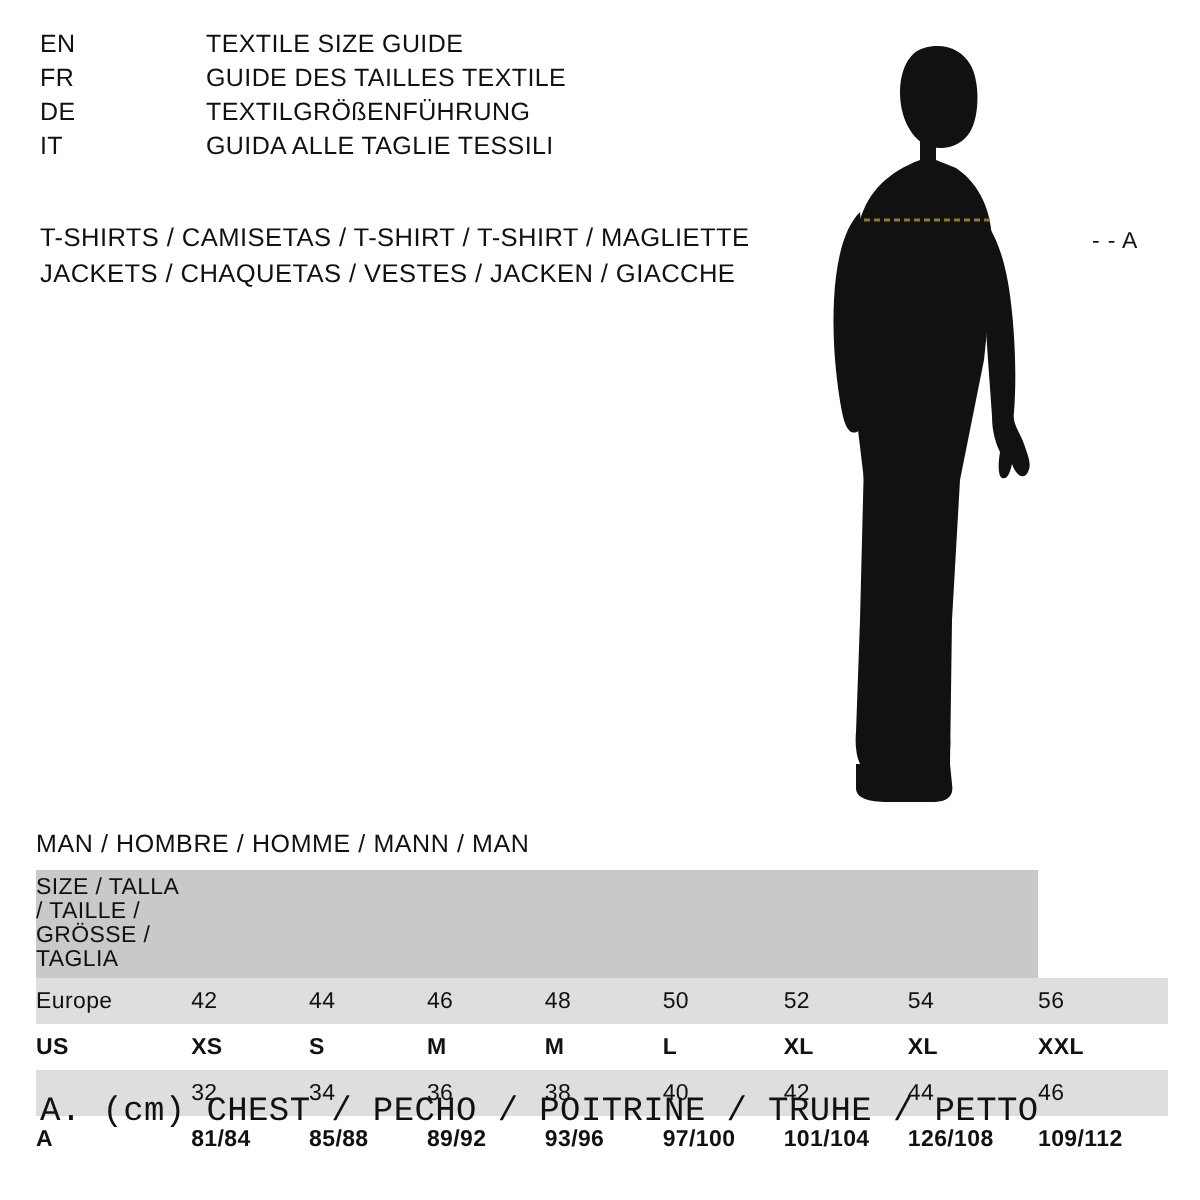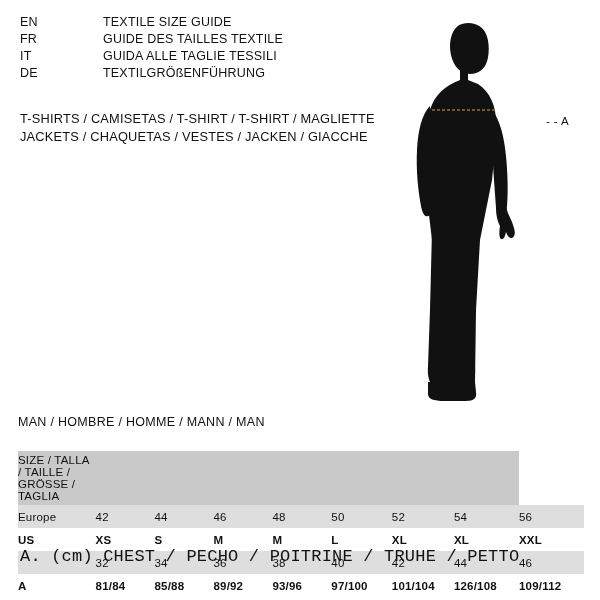"IT" div.lang-row { order: before "DE" -> after "DE" }
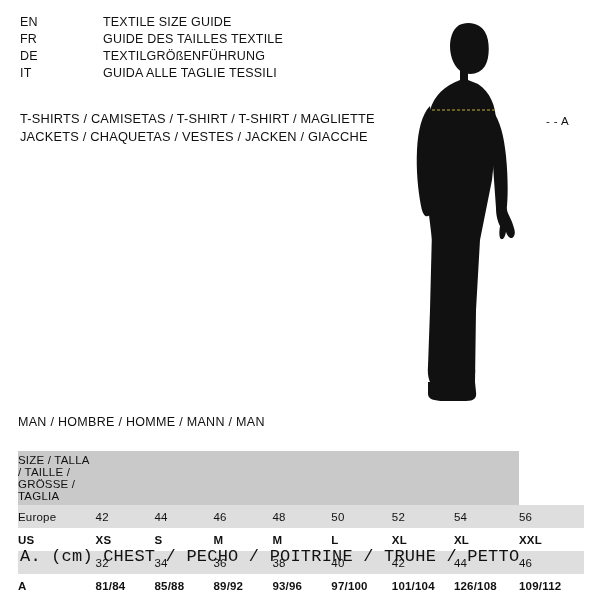"MAN / HOMBRE / HOMME" .table-title { margin-bottom: 22px -> 6px }
